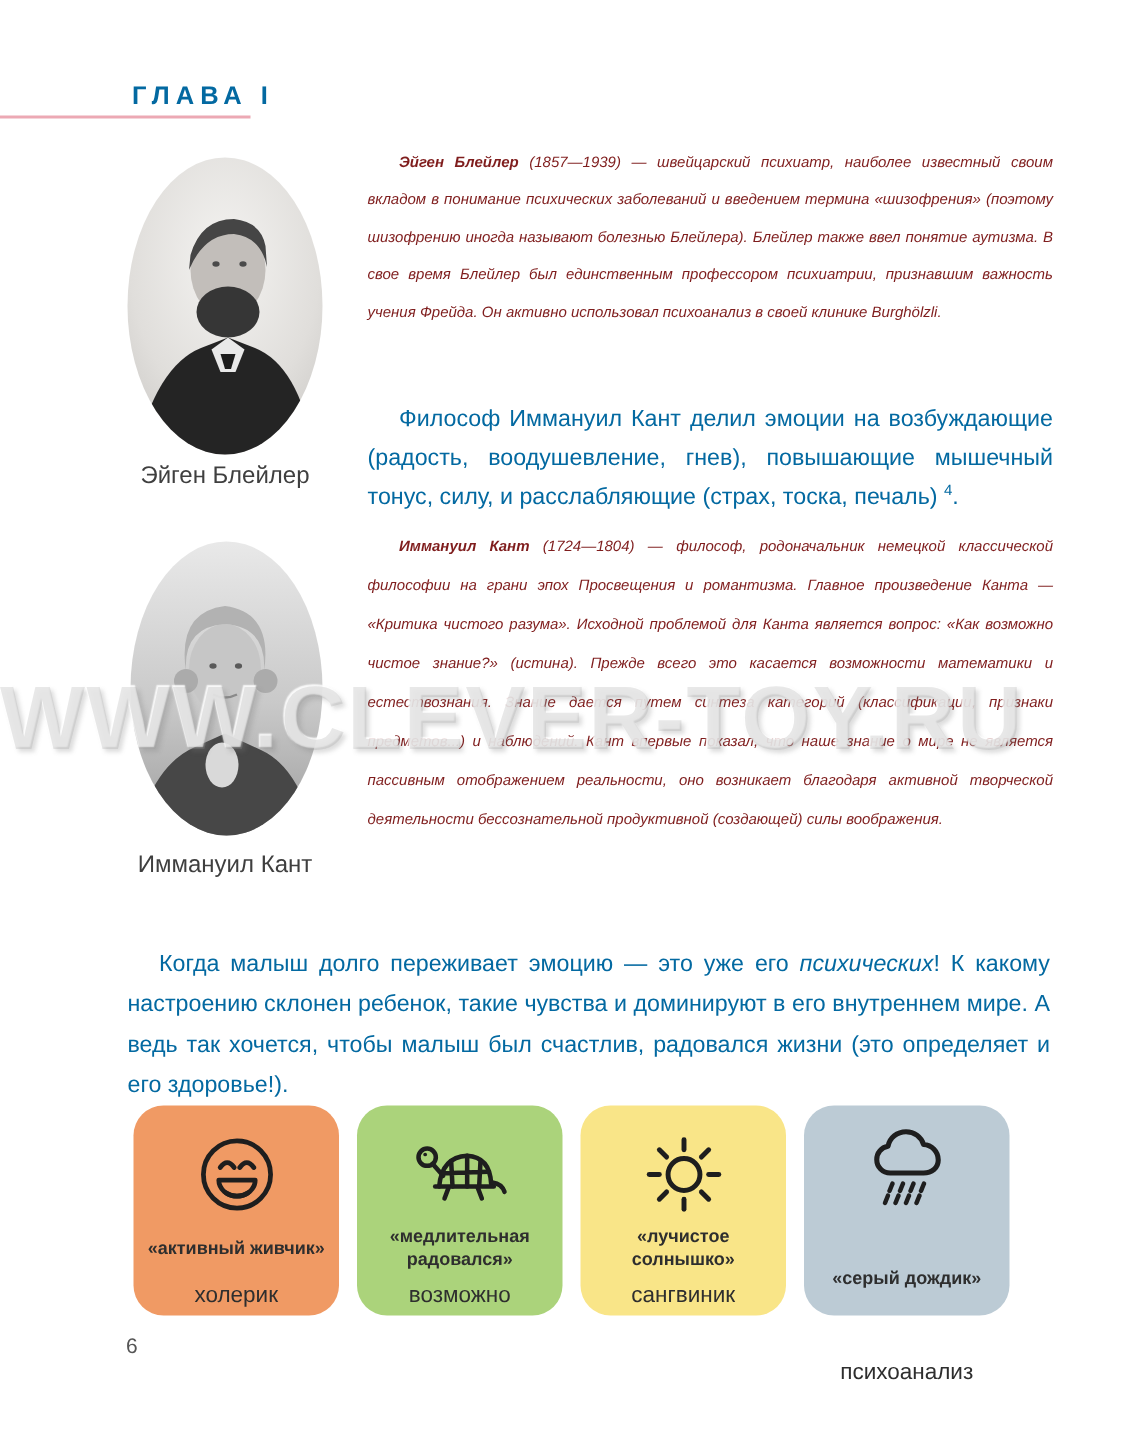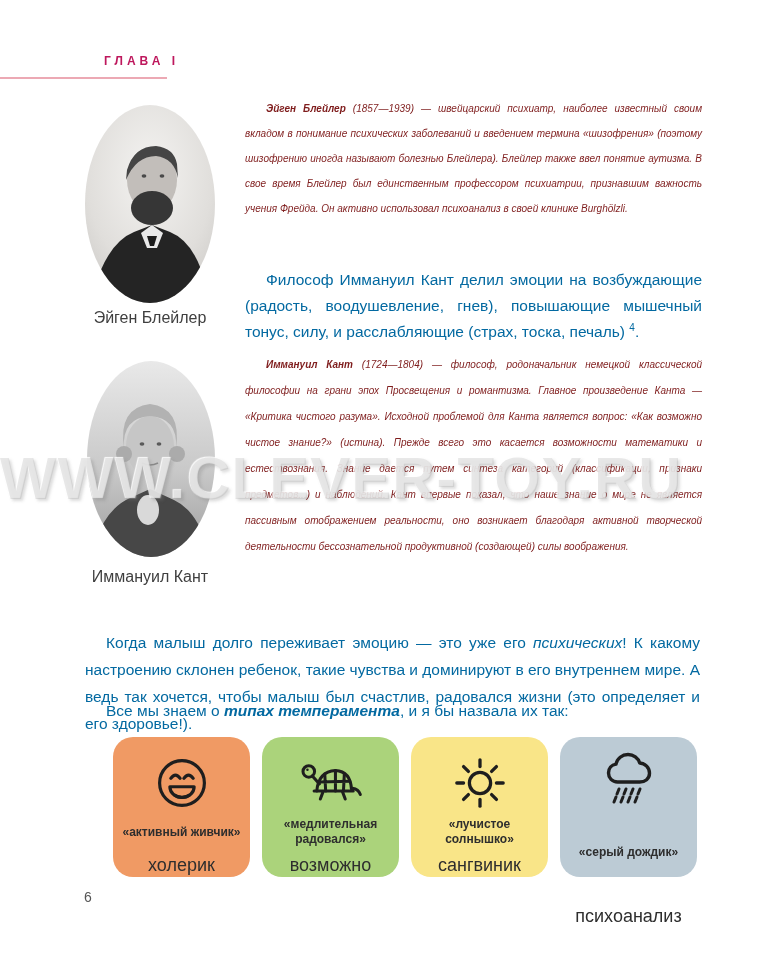"ГЛАВА I" .chapter-label { color: #be185d -> #0369a1; font-size: 12px -> 17px; margin-left: 16px -> none }
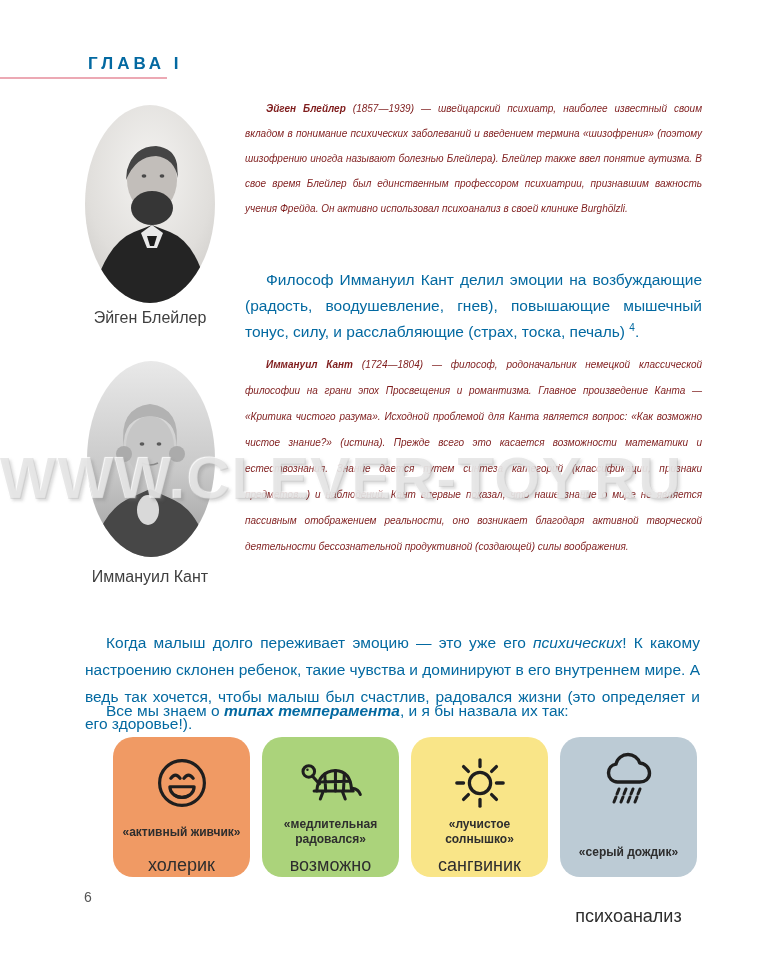"Все мы знаем о типах" p.para { html: <p><span>Все мы знаем о </span><span>типах темперамента</span><span>, и я бы назвала их так:</span></p> -> none }
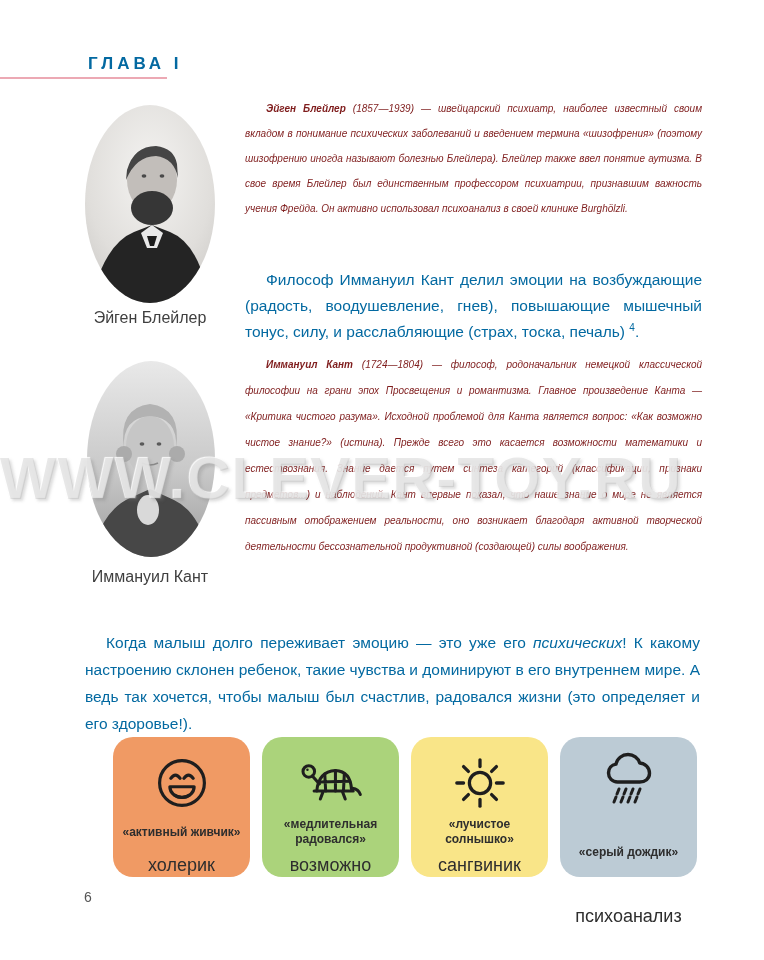"«активный живчик»" .cards { margin-left: 24px -> none }
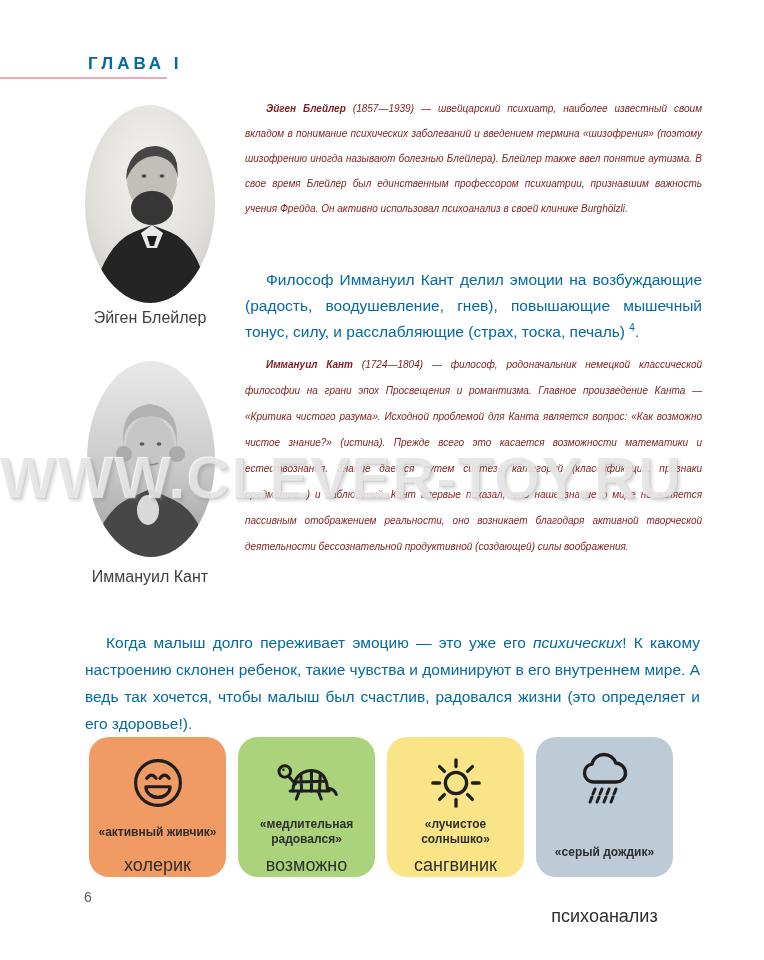"холерик" .card .card-type { font-size: 18px -> 15px }
